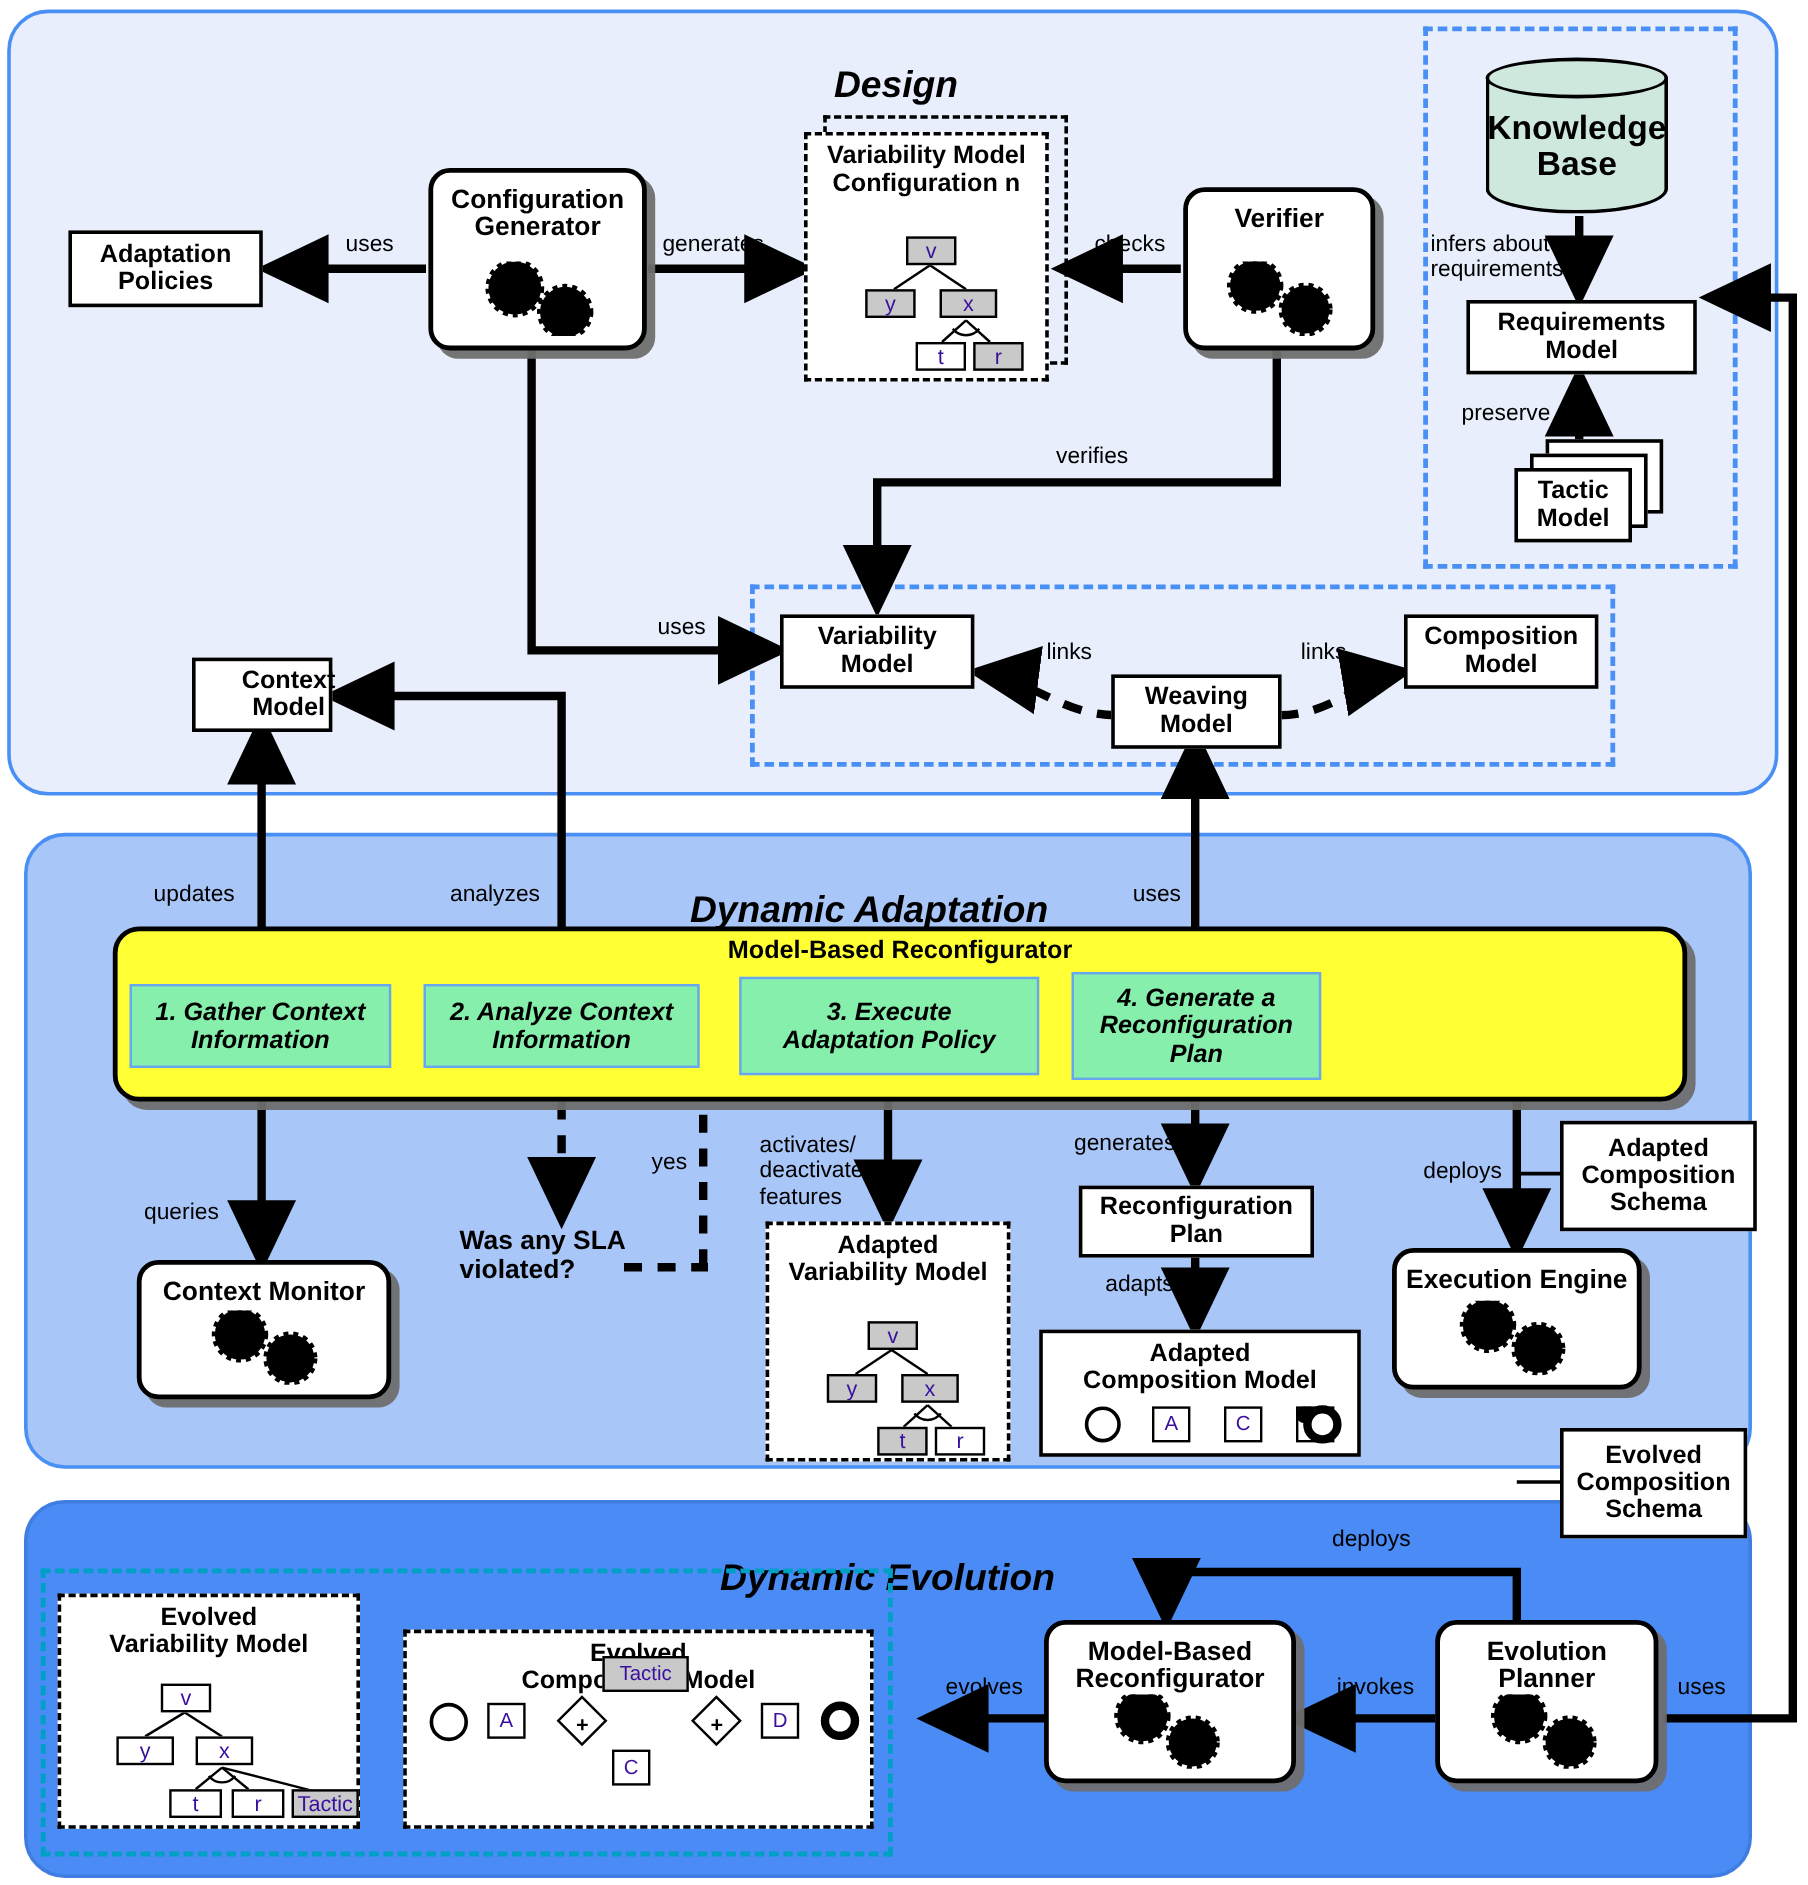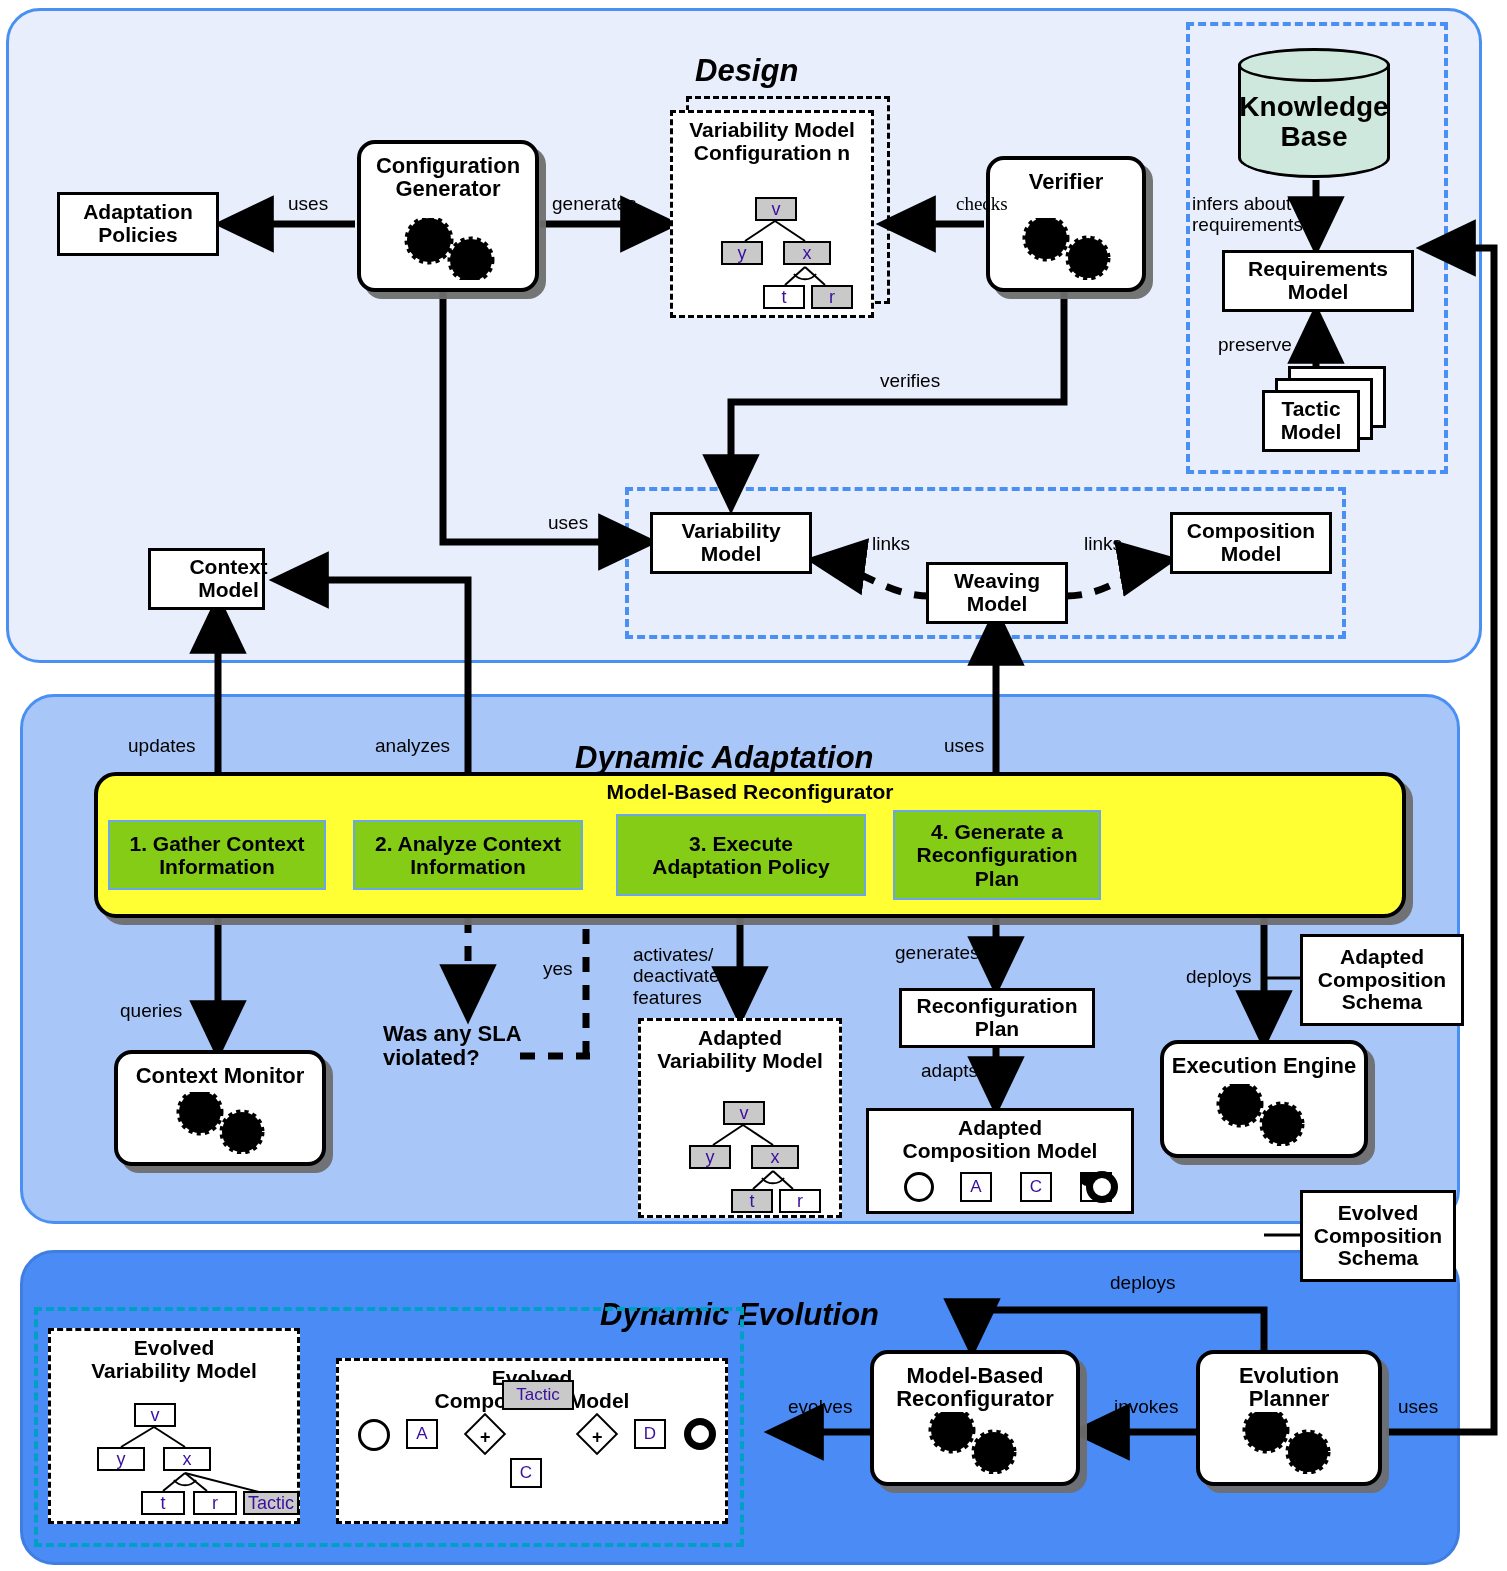"checks" div.elab { font-family: Liberation Serif, serif -> none; left: 956px -> 912px }
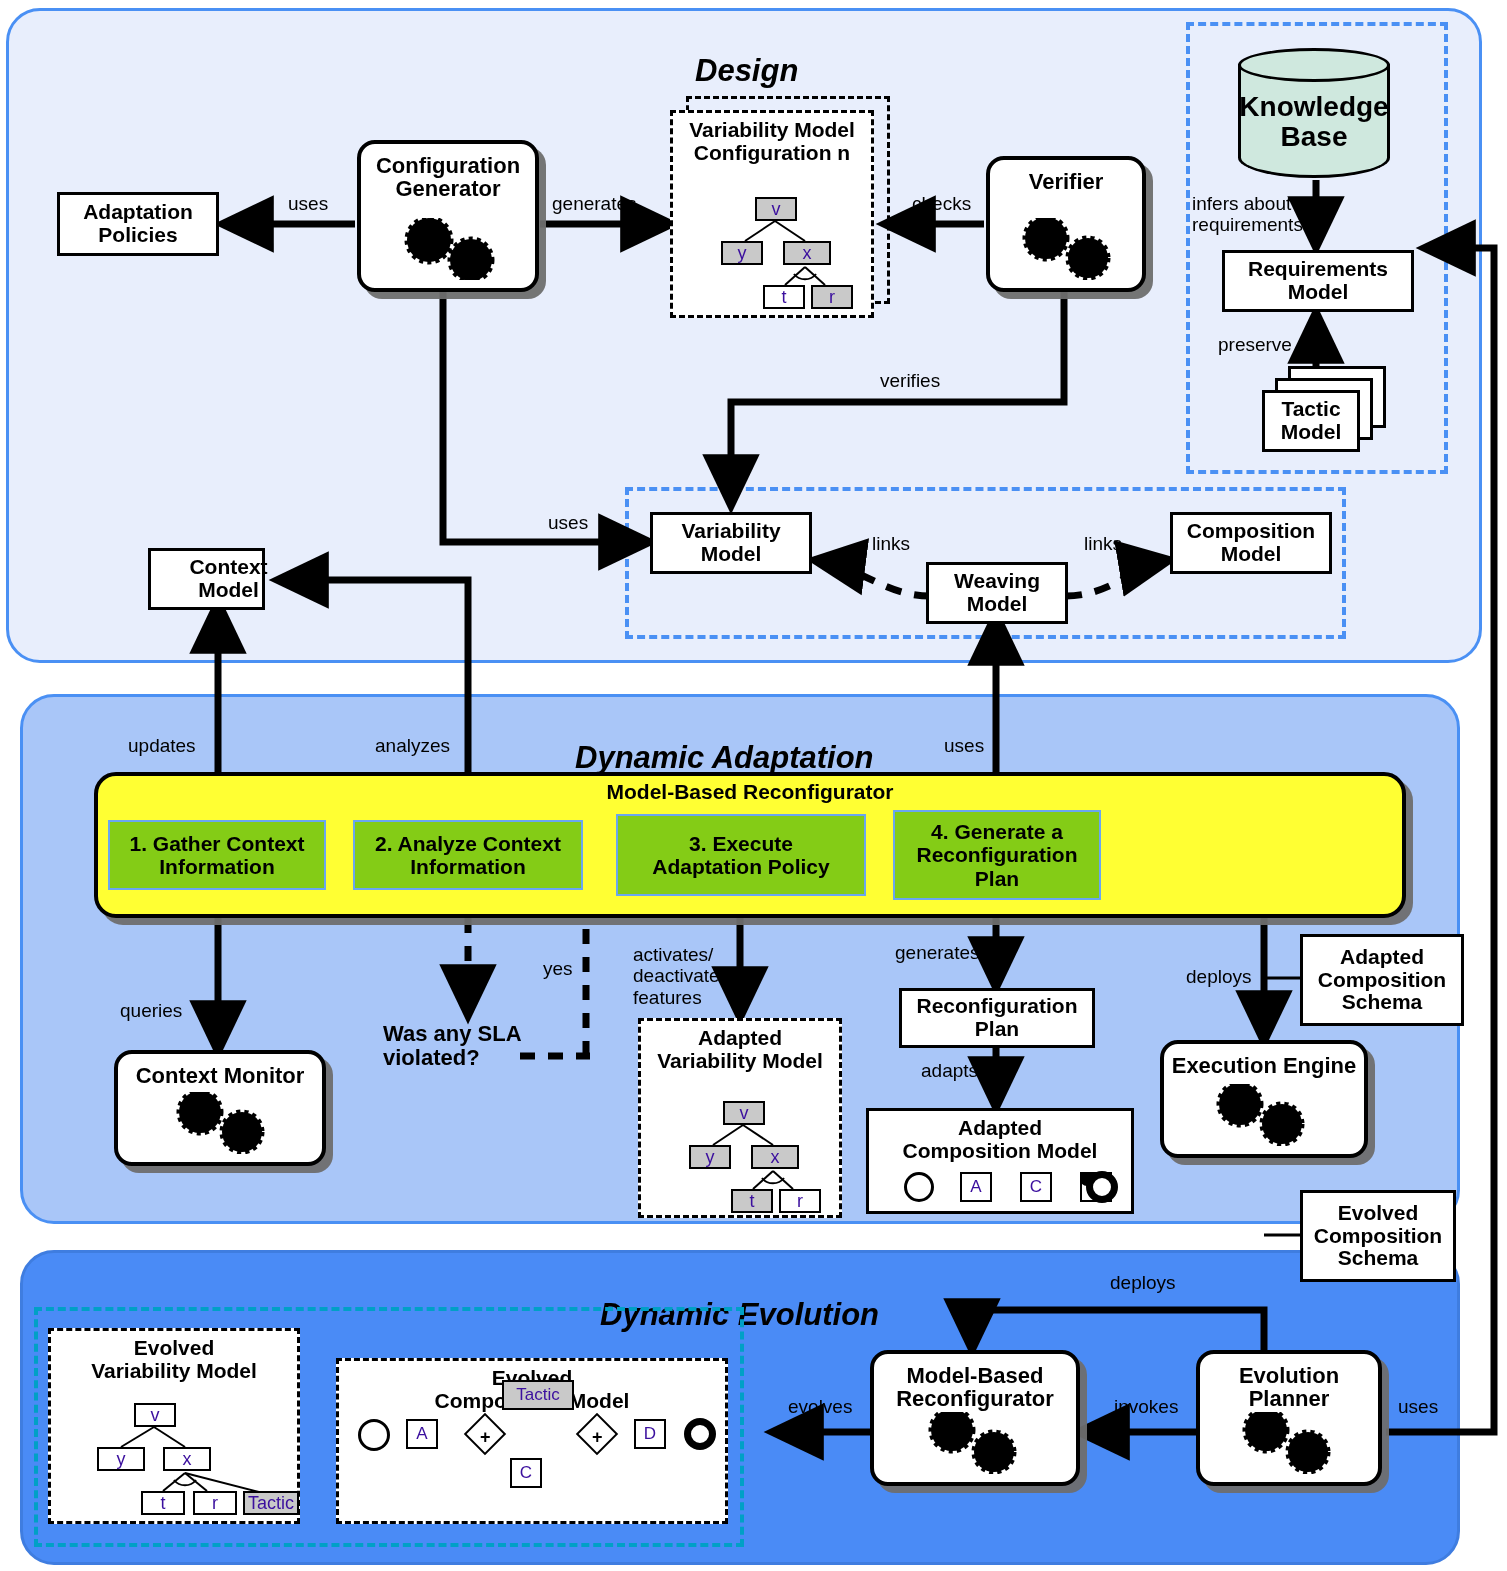"Context" div.box { left: 148px -> 160px }
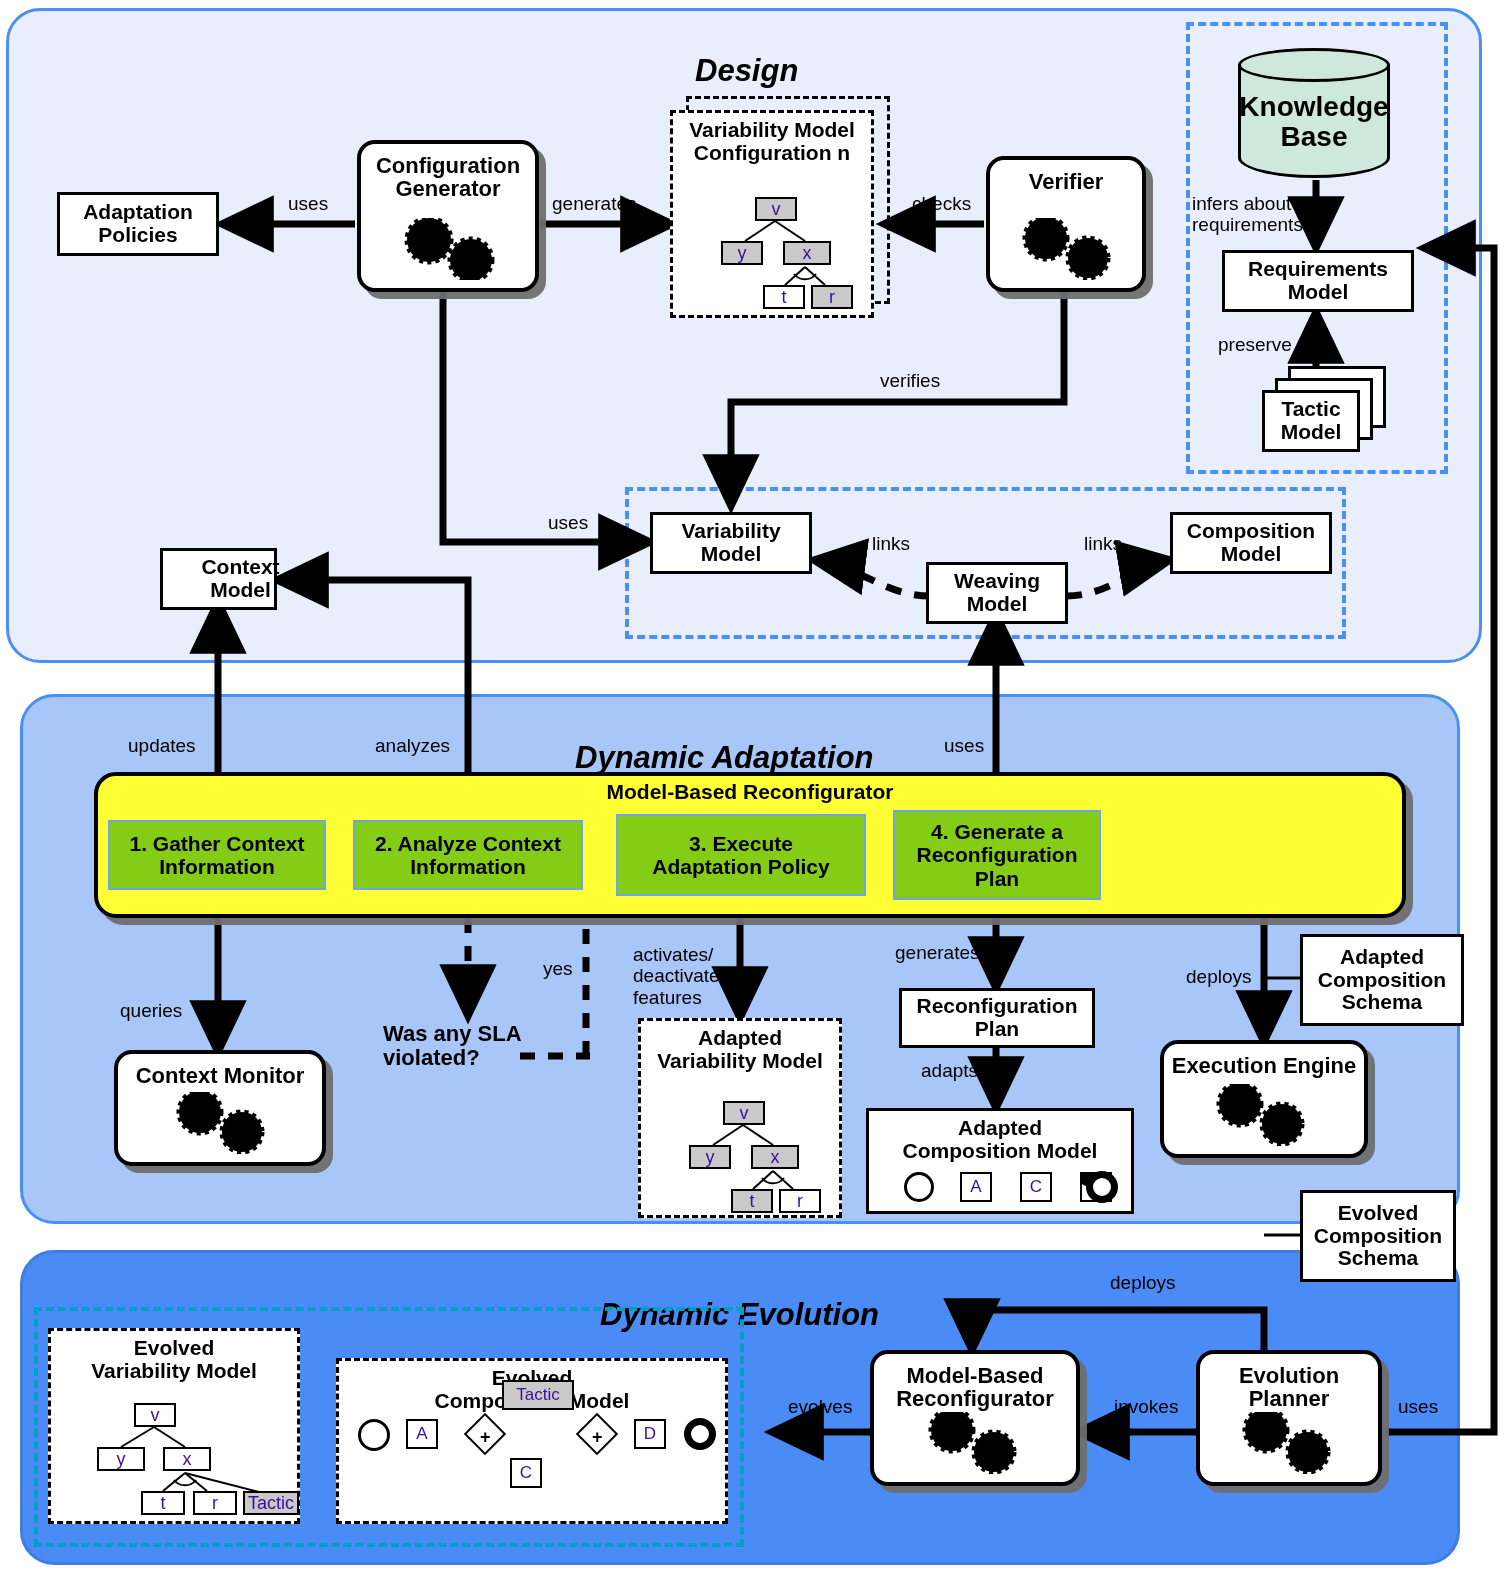"1. Gather Context" .step { background: #84cc16 -> #86efac; font-style: none -> italic }
